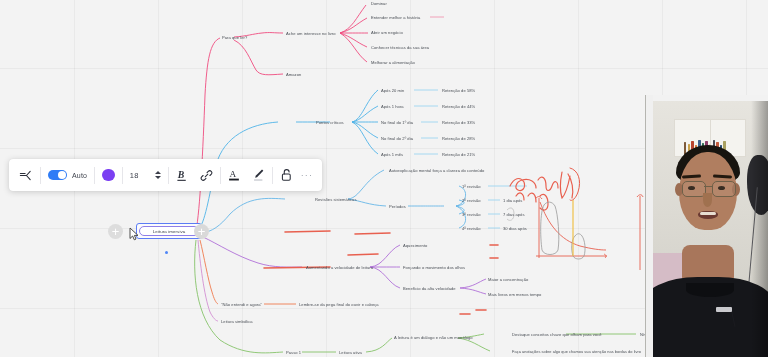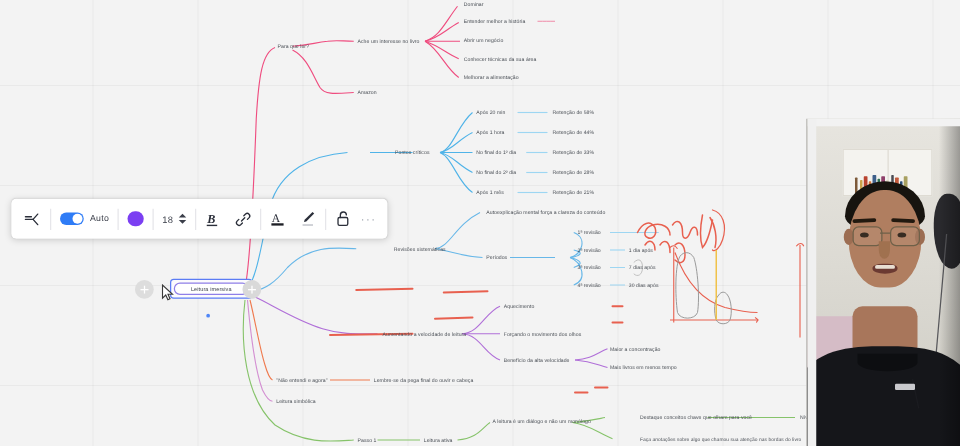"18" .fsize { margin-right: 4px -> 16px }
